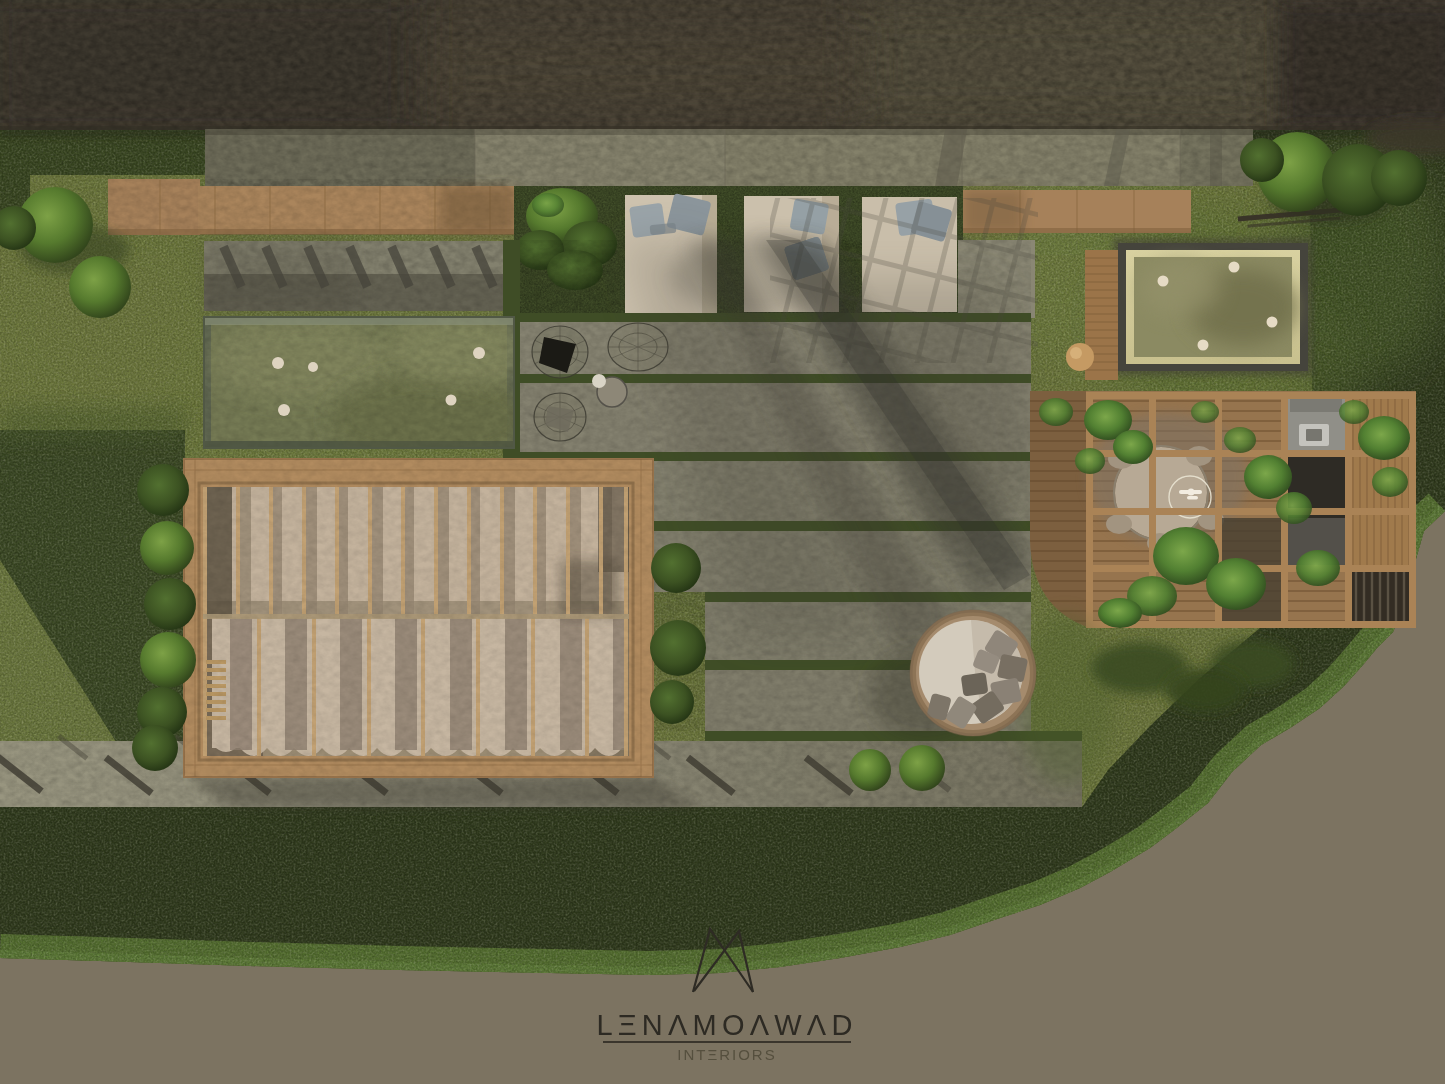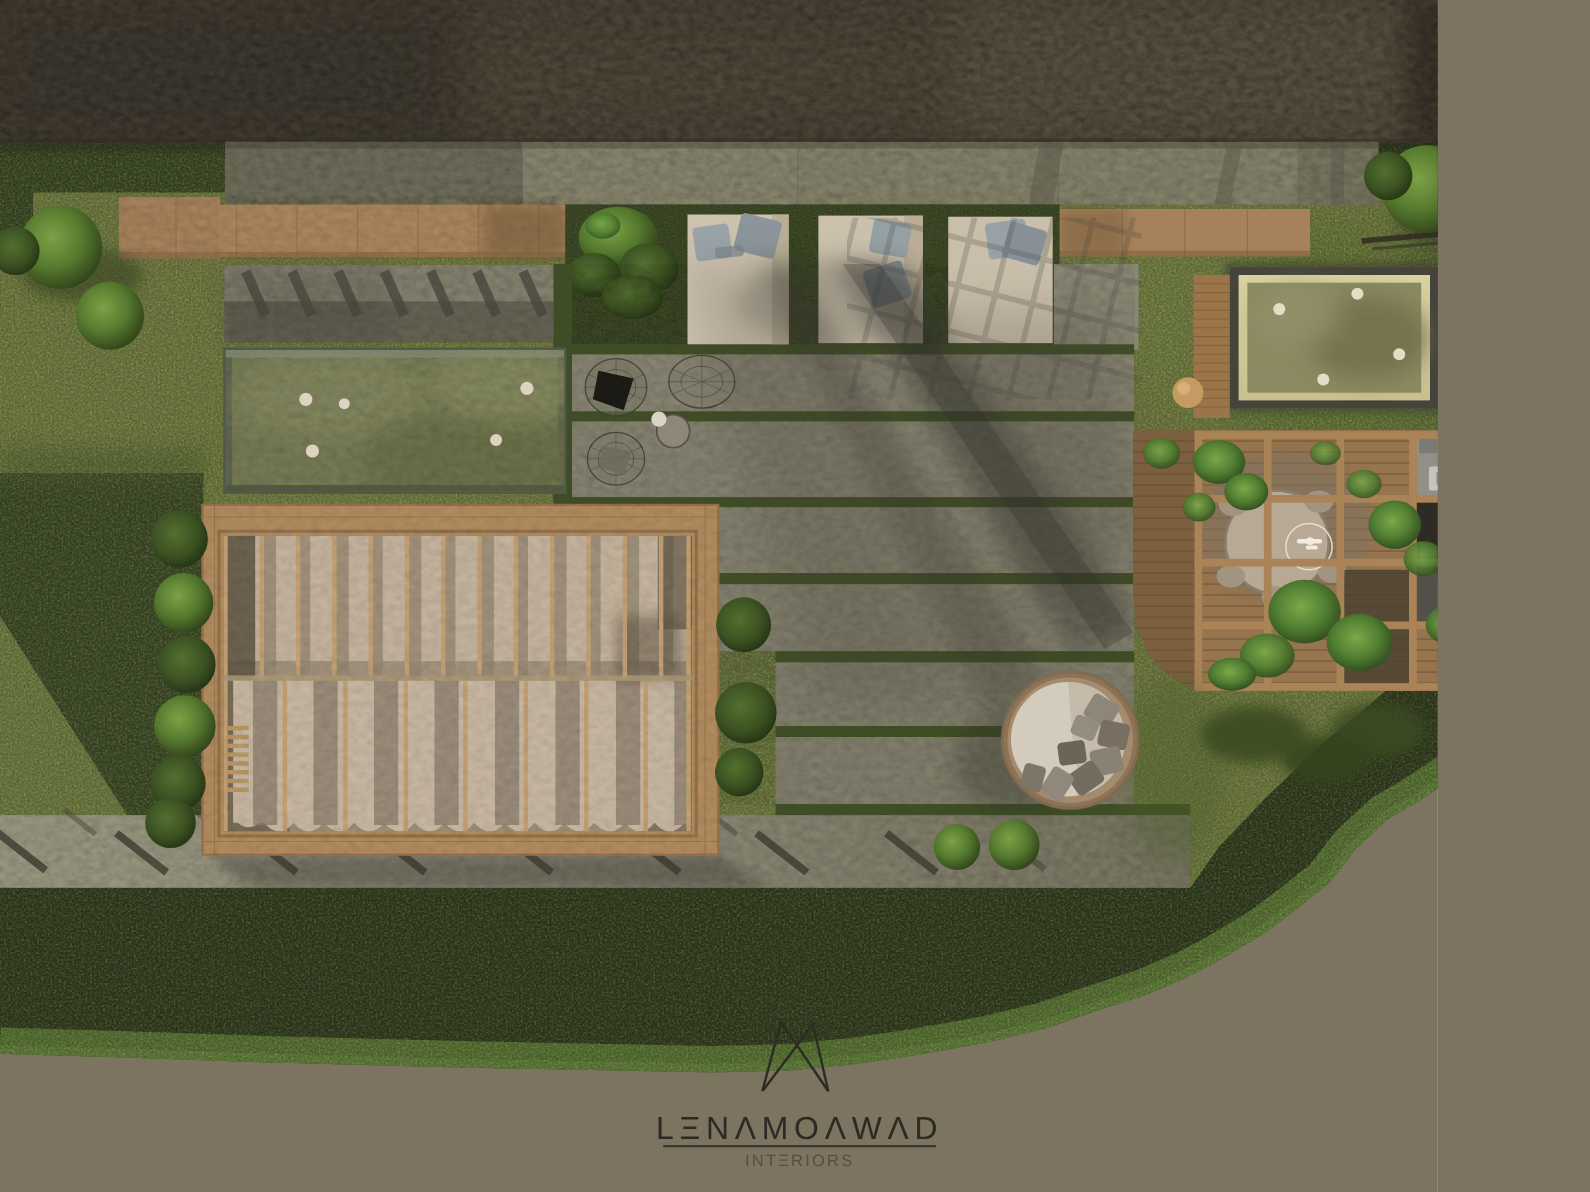"LΞNΛMOΛWΛD" #c { background: #fde047 -> #86efac; width: 1307px -> 1445px }
